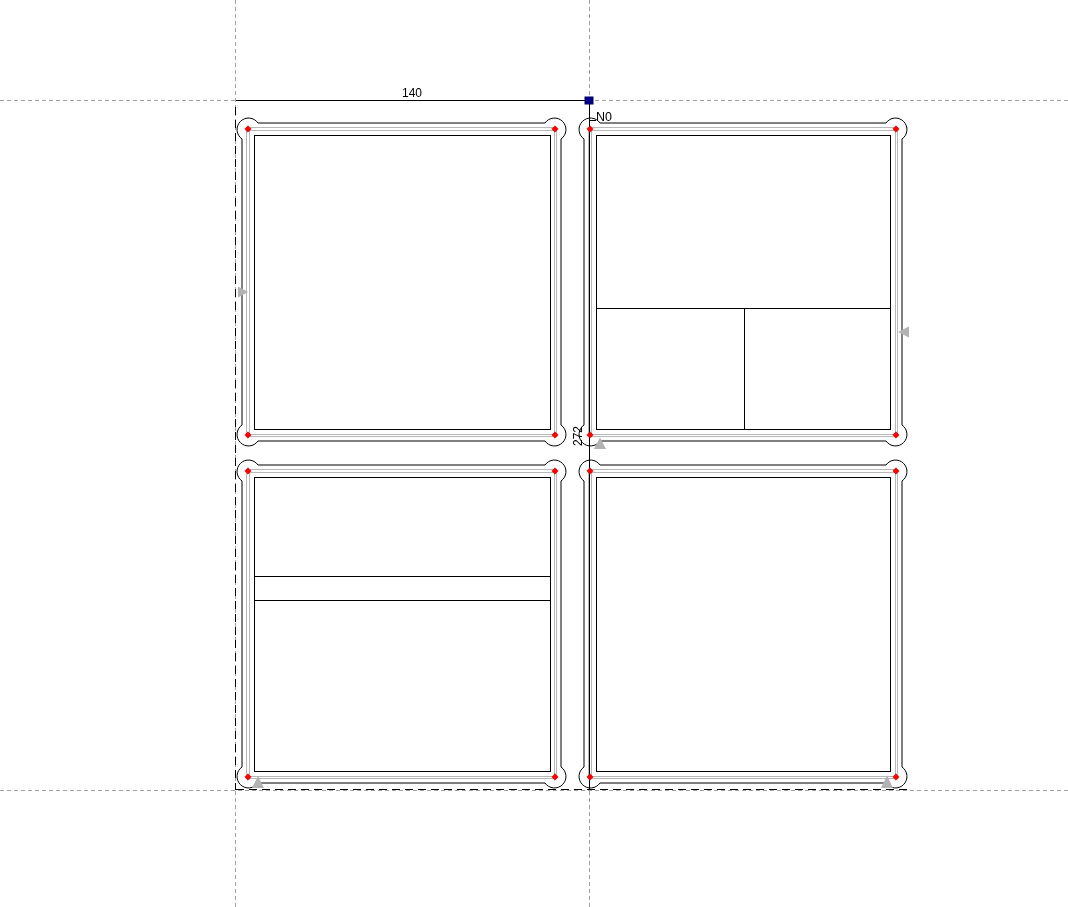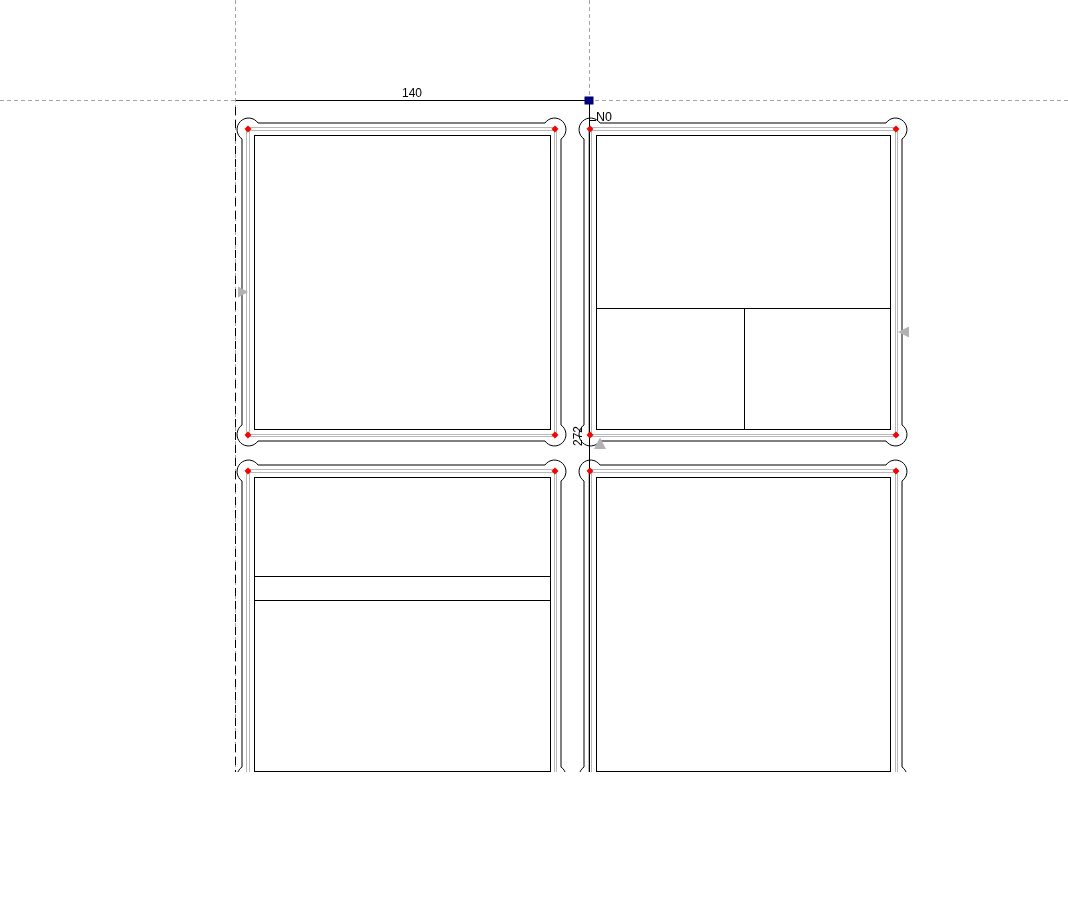"140" .viewport { height: 772px -> 907px }
